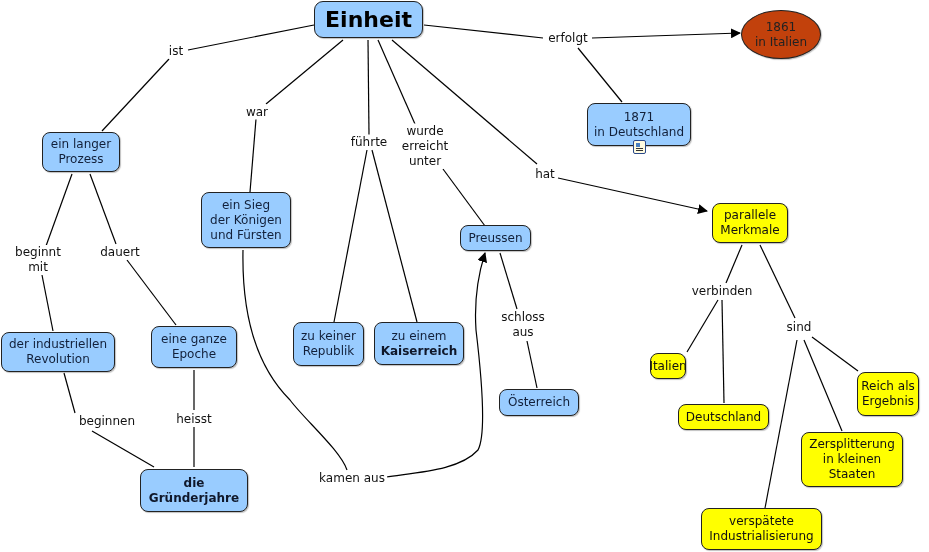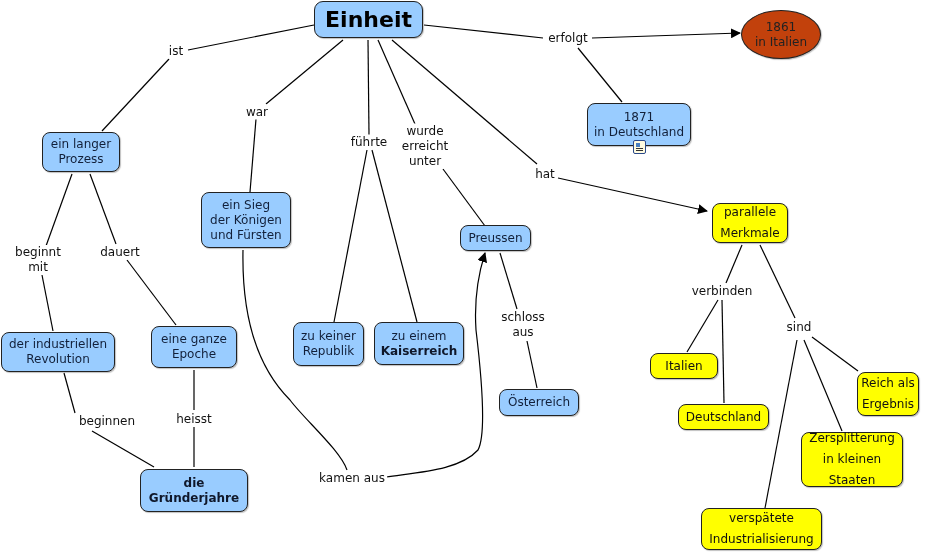"parallele" .yellow { gap: 6px -> none }
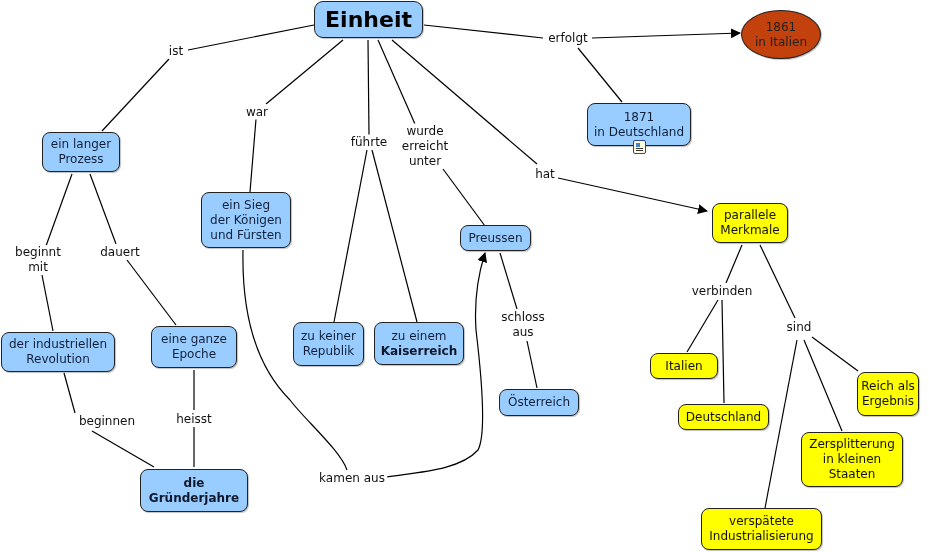"Italien" div.node { width: 68px -> 36px }
